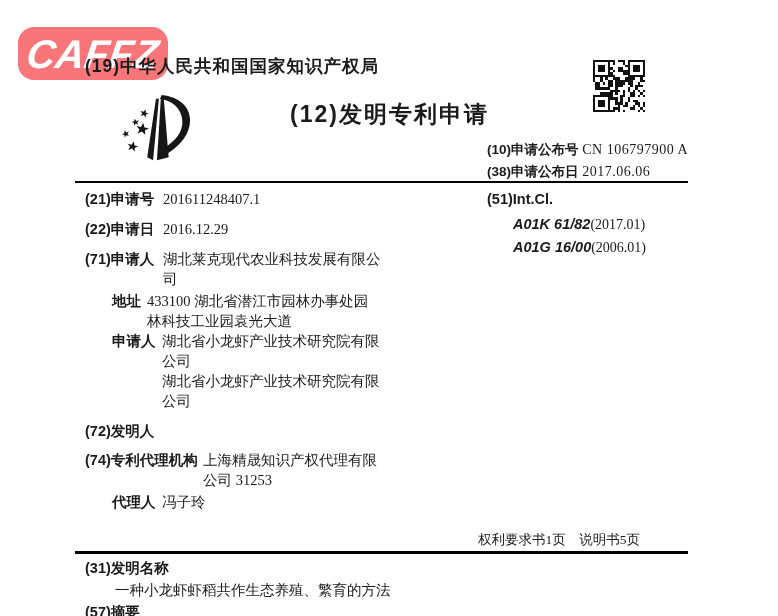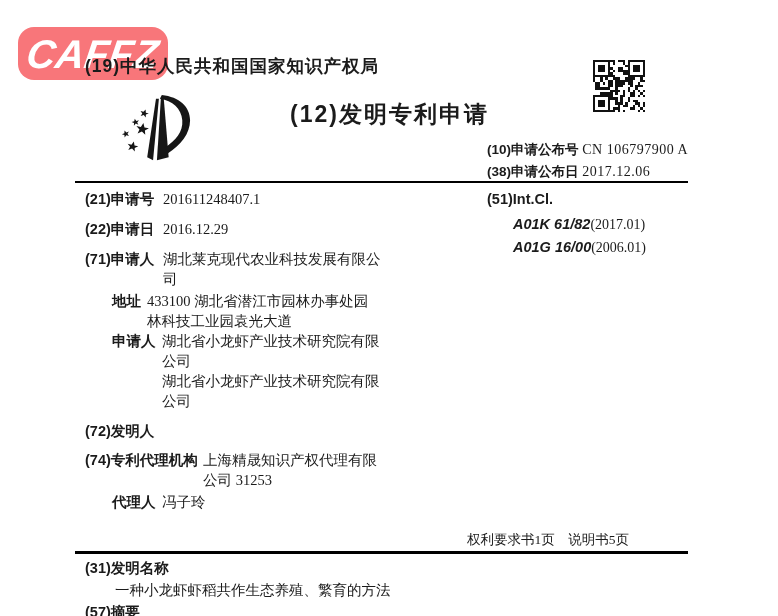"2017.12.06" span.val { text: 2017.12.06 -> 2017.06.06 }
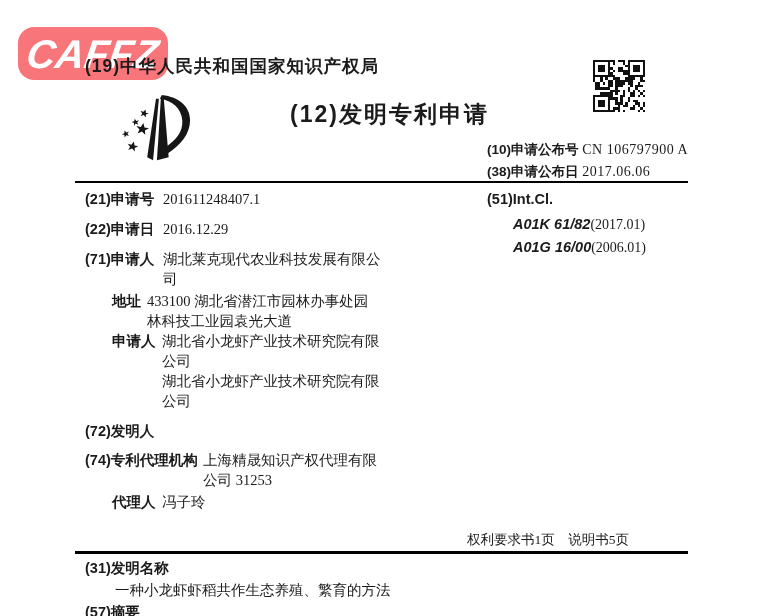"权利要求书1页 说明书5页" .pages-note { left: 467px -> 478px }
